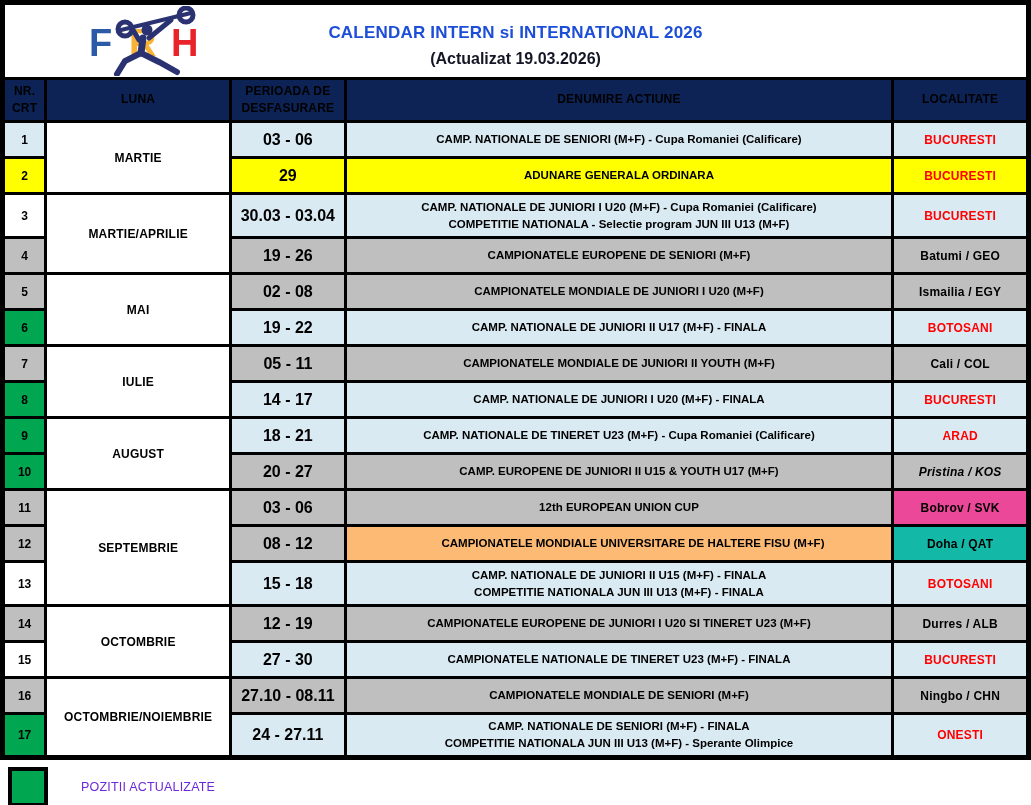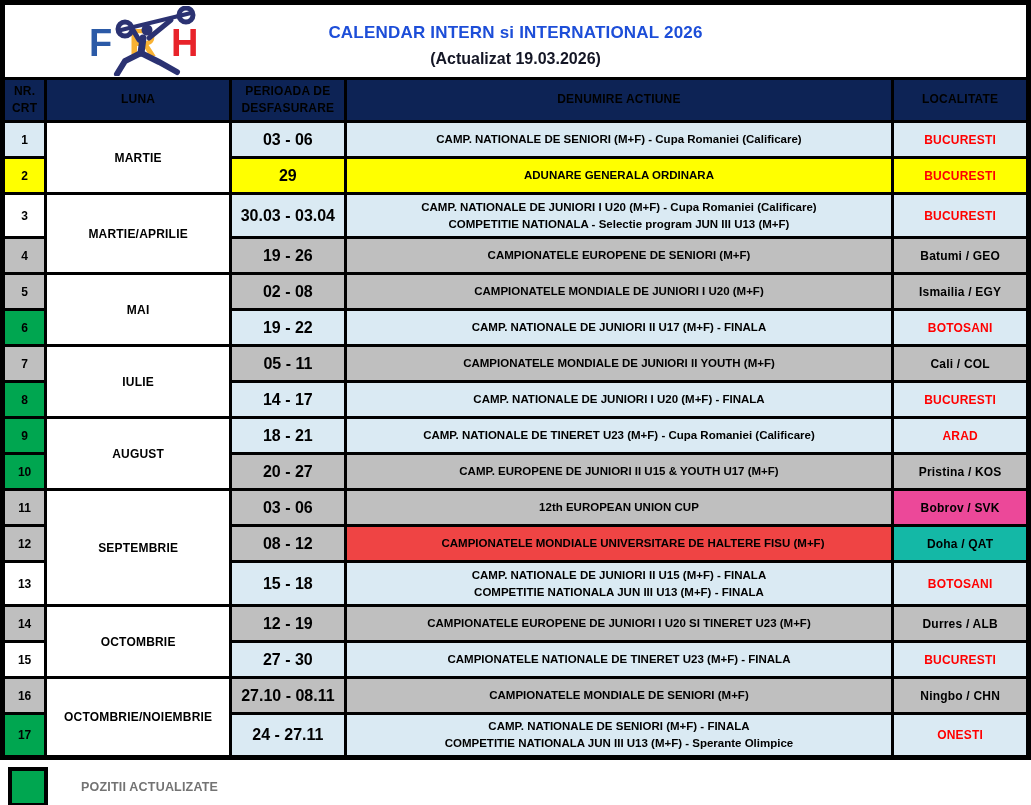"Pristina / KOS" td.loc-cell { font-style: none -> italic }
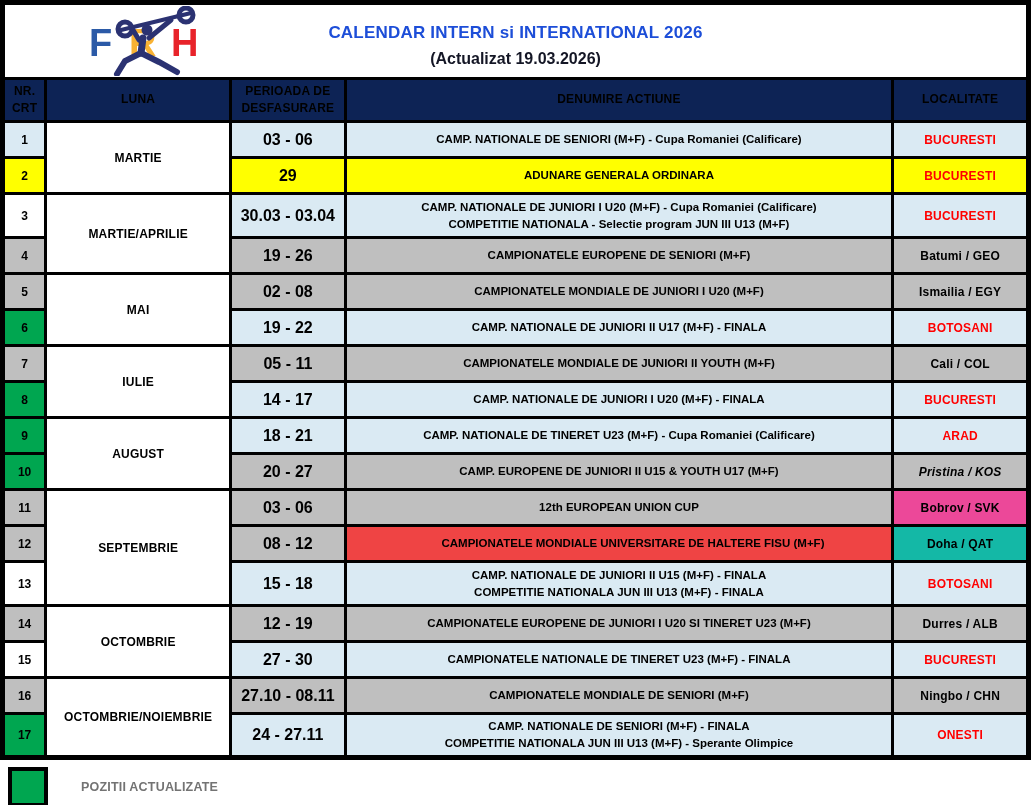"CAMPIONATELE MONDIALE UNIVERSITARE DE" td.action-cell { background-color: #ef4444 -> #fdba74 }
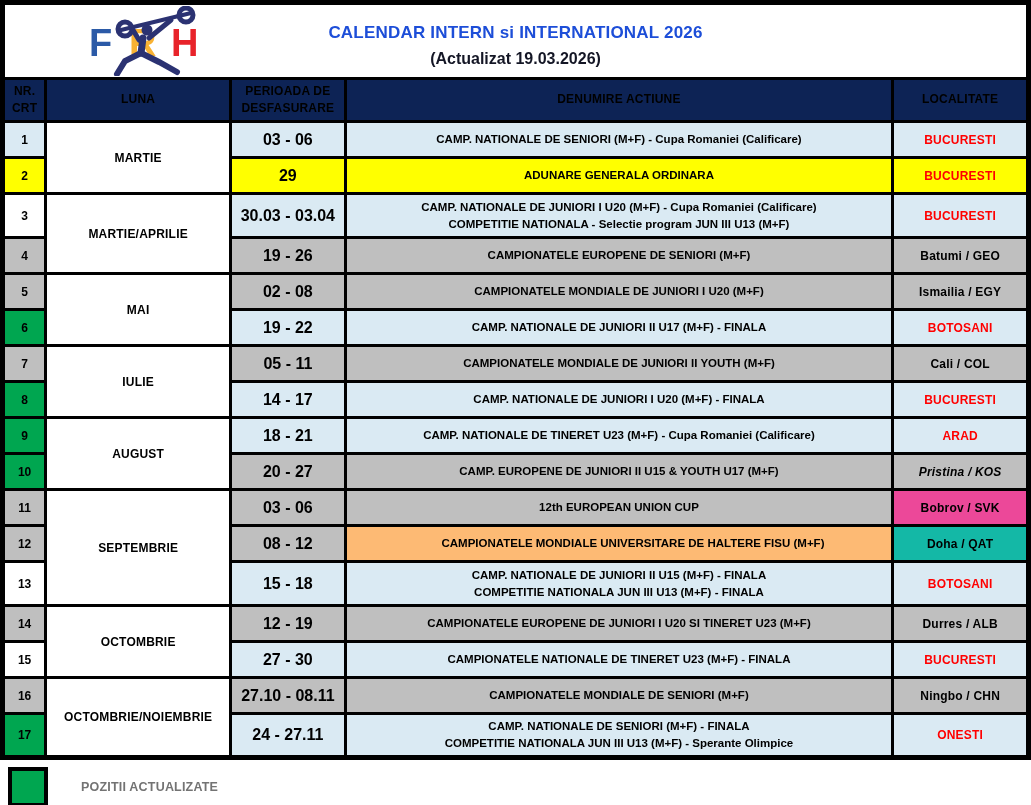"POZITII ACTUALIZATE" .legend-label { color: #737373 -> #6d28d9; font-weight: bold -> normal }
